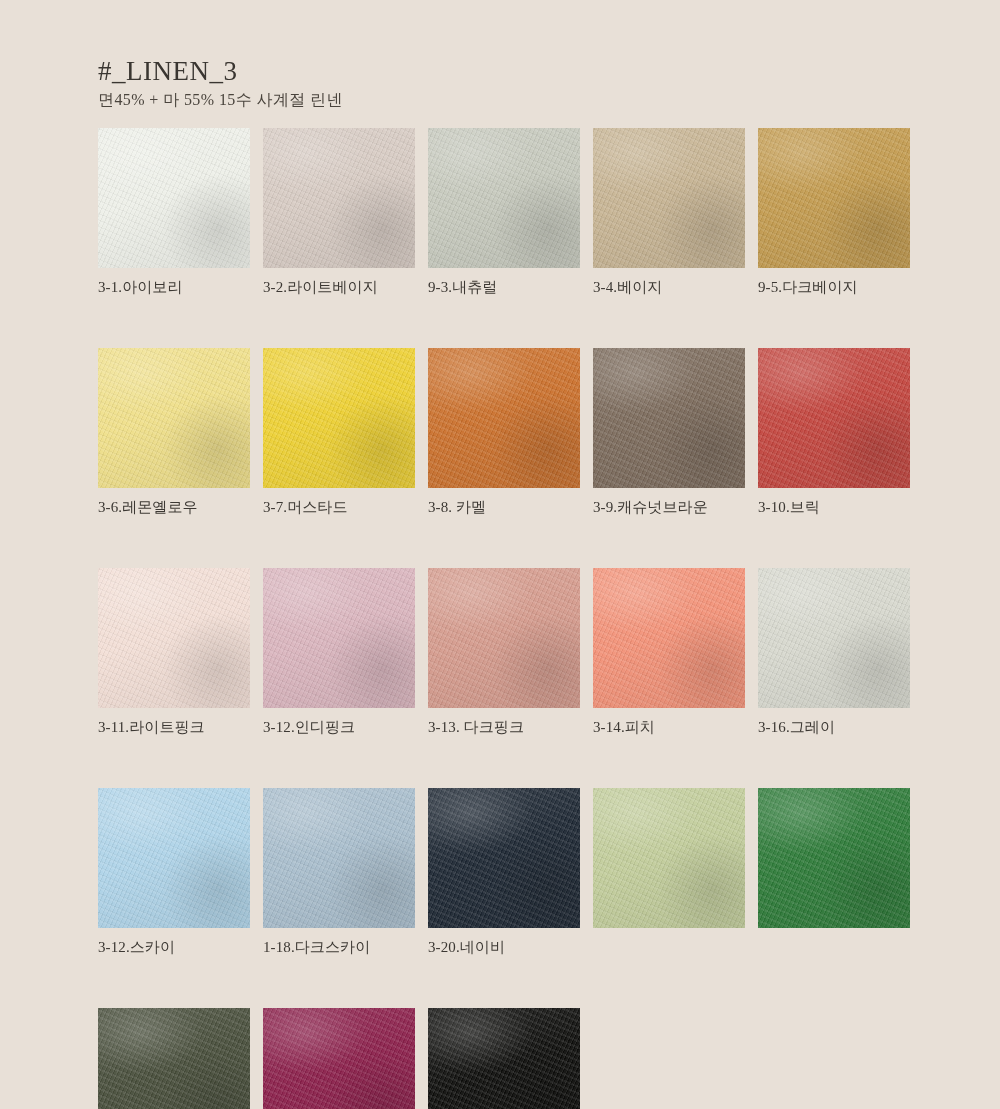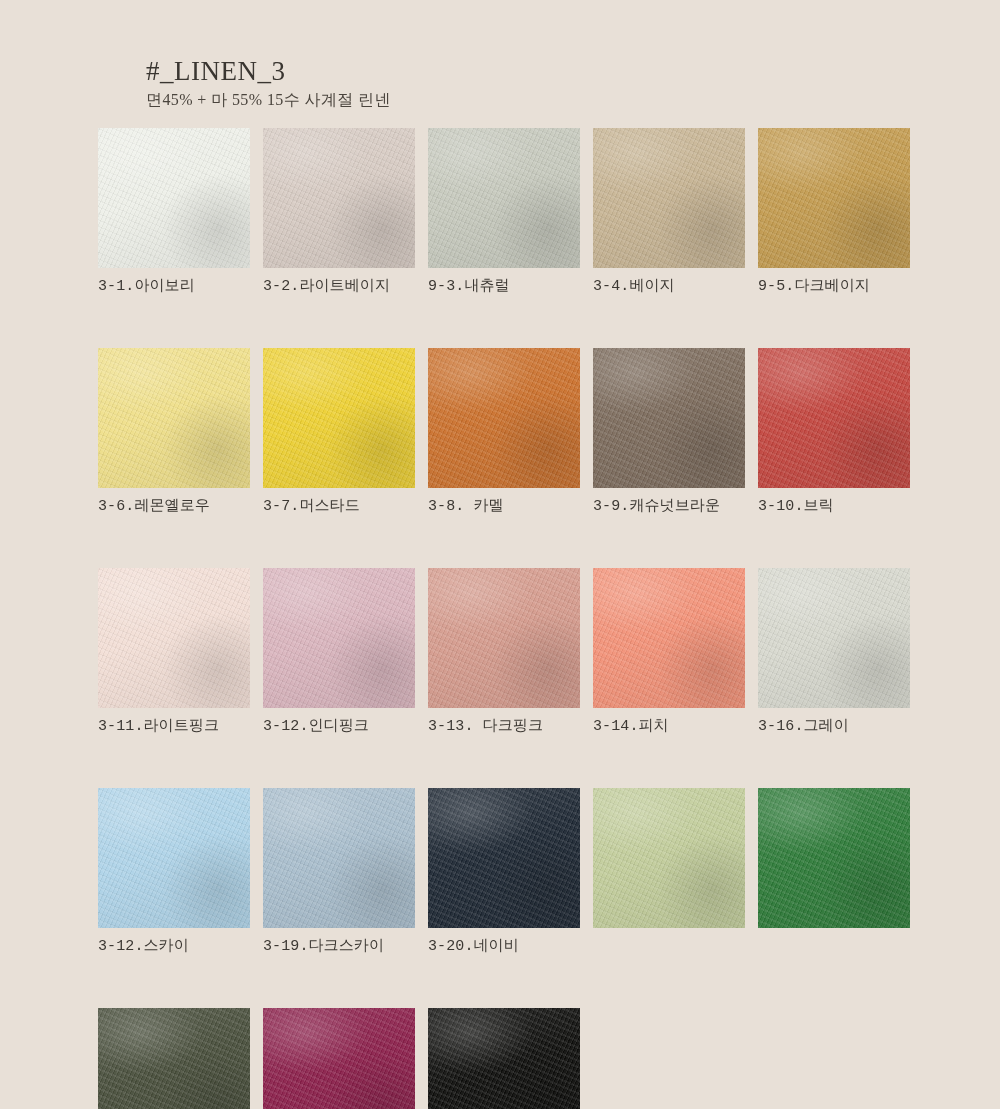"#_LINEN_3" .header { margin-left: 48px -> none }
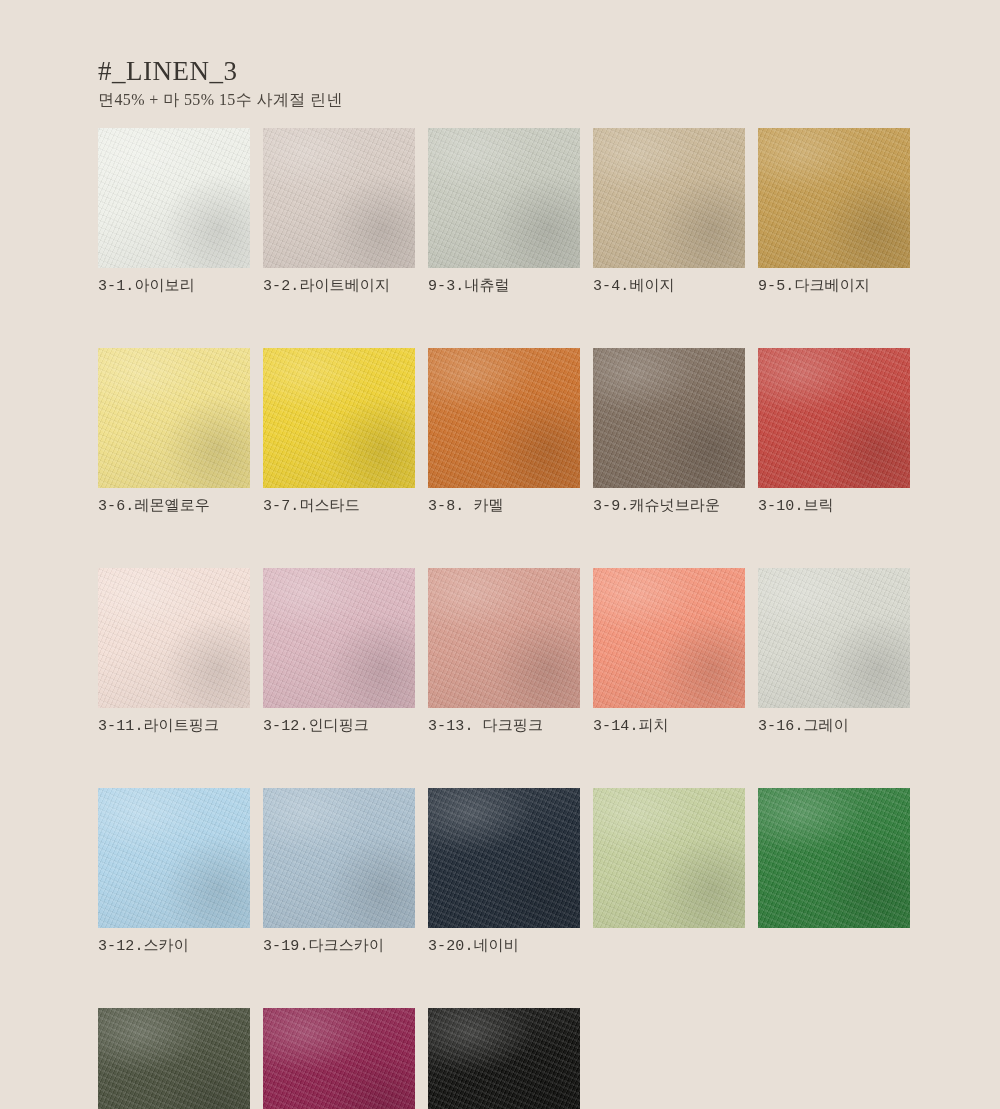"3-1.아이보리" .label { font-family: Liberation Mono, monospace -> Liberation Serif, serif }
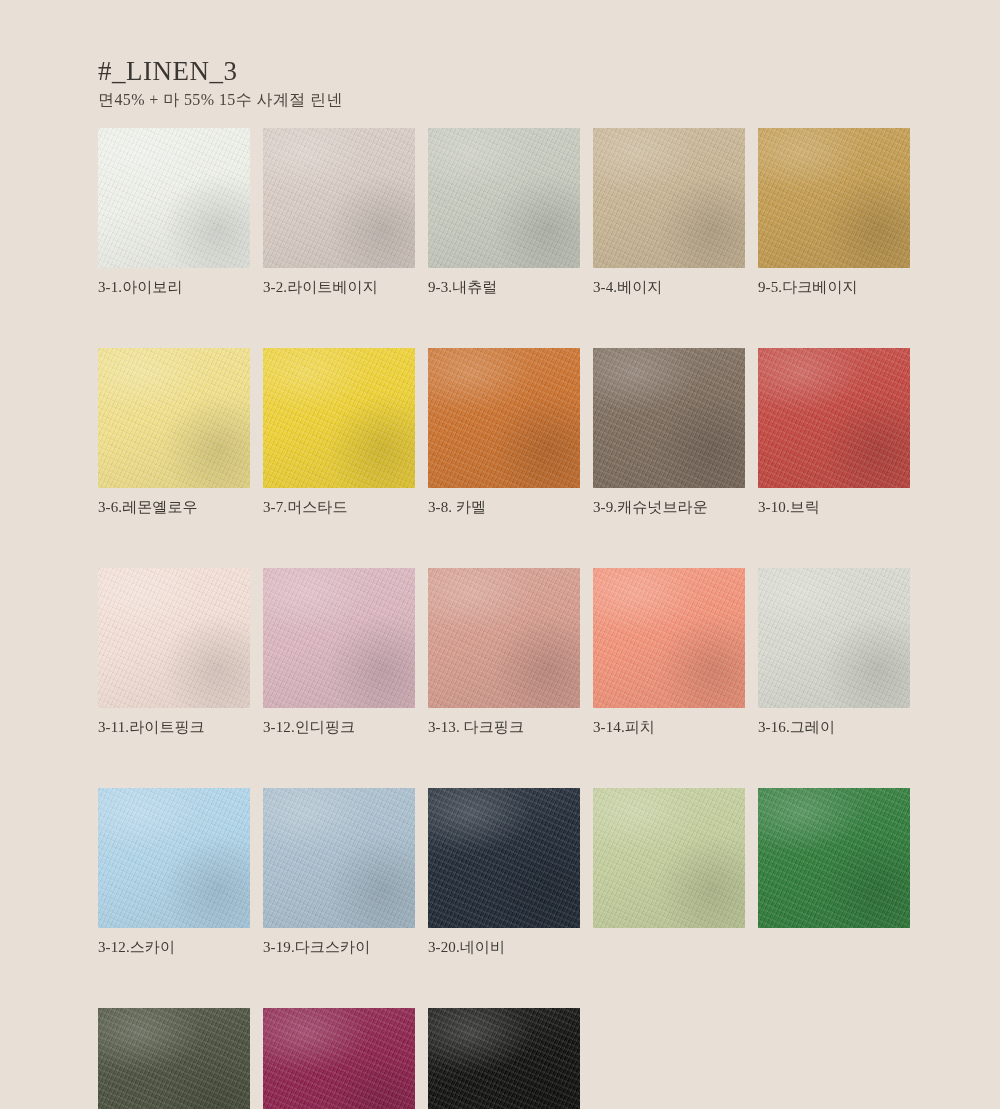"3-19.다크스카이" div.label { text: 3-19.다크스카이 -> 1-18.다크스카이 }
